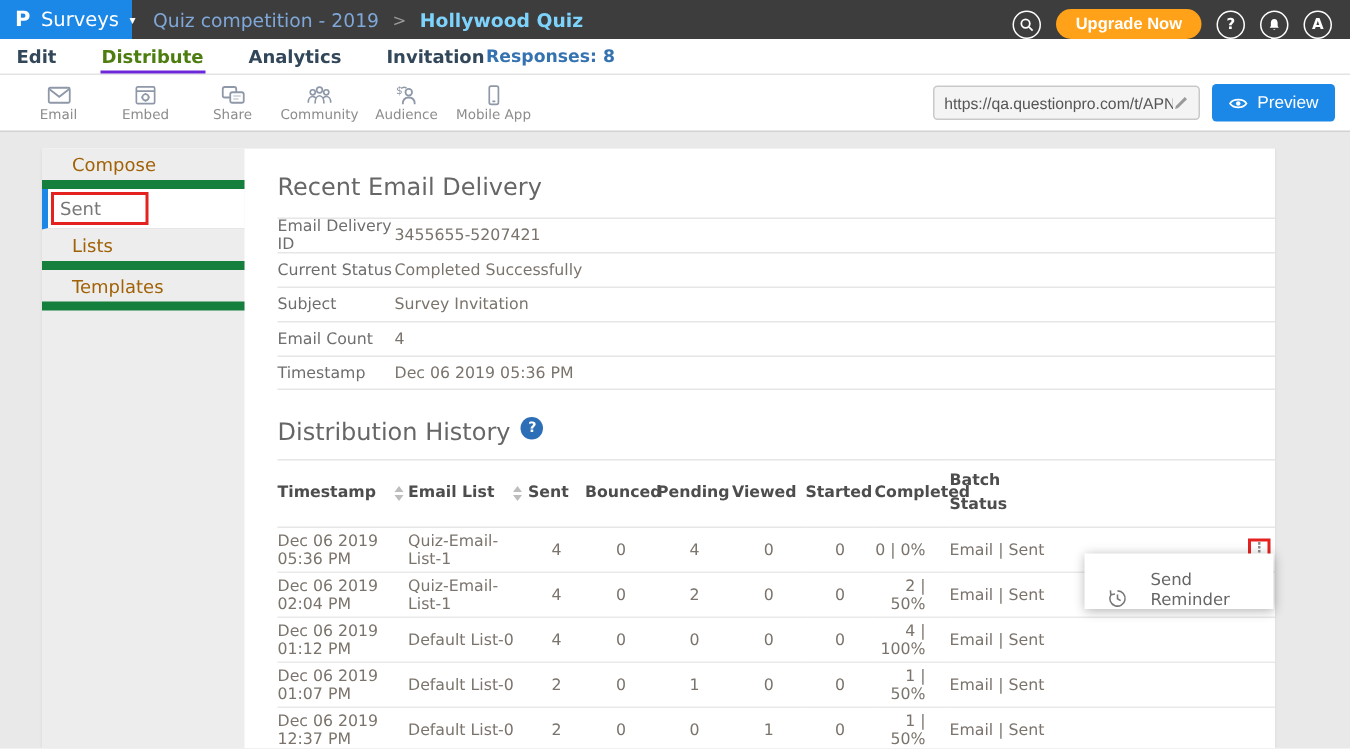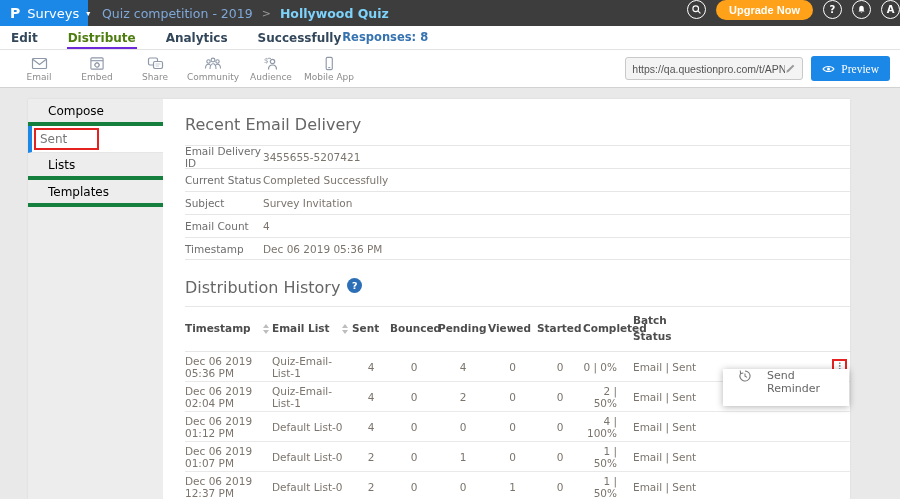"Upgrade Now" .topbar-right { align-items: flex-start -> flex-end; padding-right: 0 -> 12px }
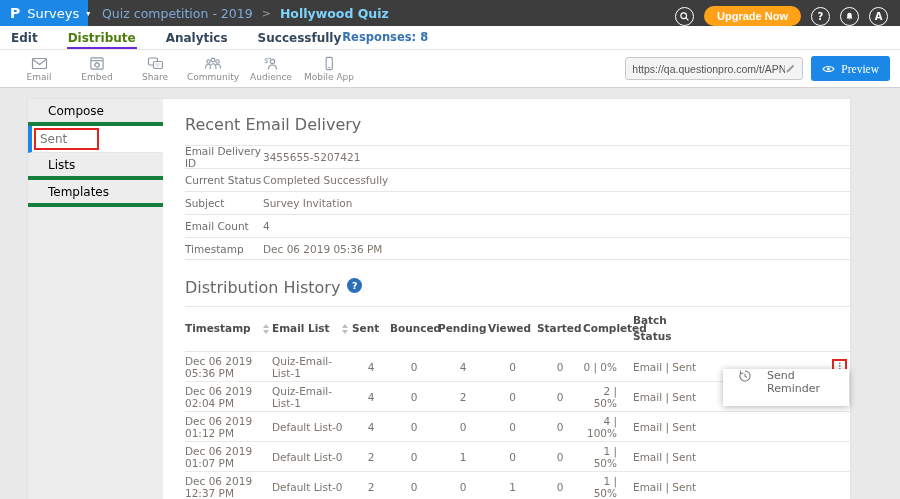"Successfully" span.tab { text: Successfully -> Invitation }
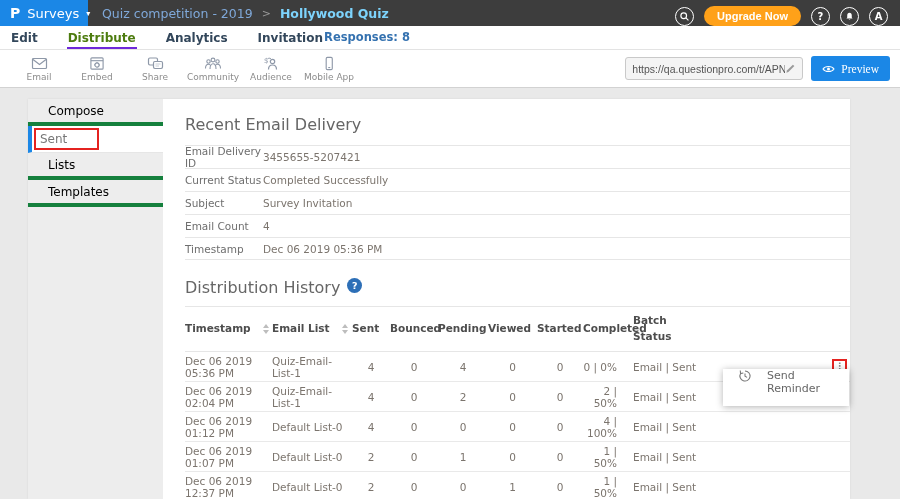"Preview" .preview-btn { font-family: Liberation Serif, serif -> none }
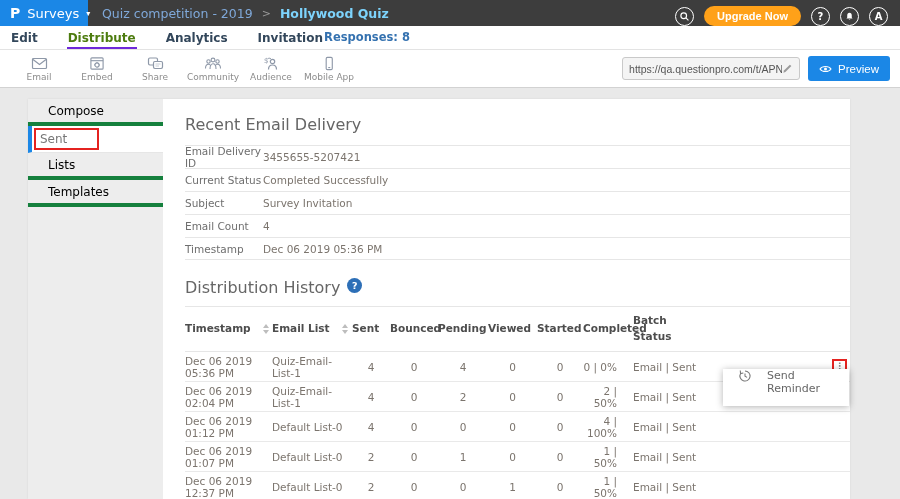"Compose" .side-item { border-bottom: 4px solid #15803d -> 6px solid #15803d; color: #000000 -> #a16207 }
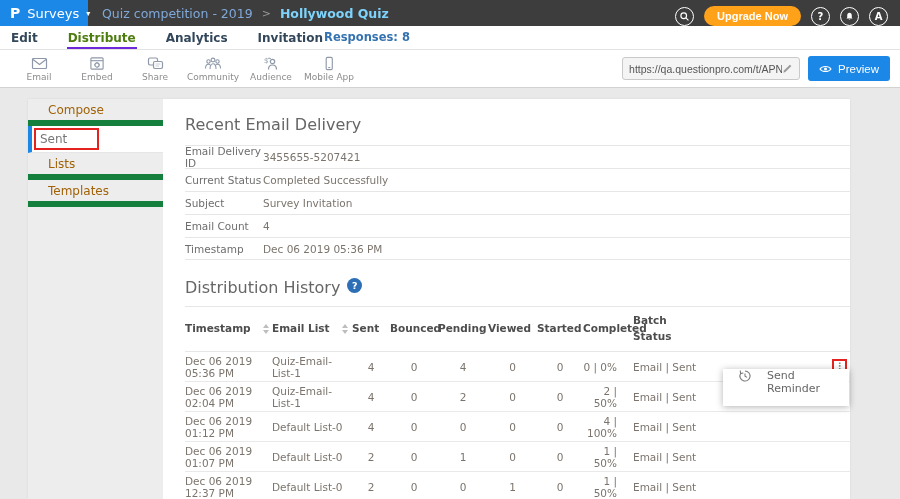"Send Reminder" .ctx-menu { align-items: flex-start -> flex-end }
